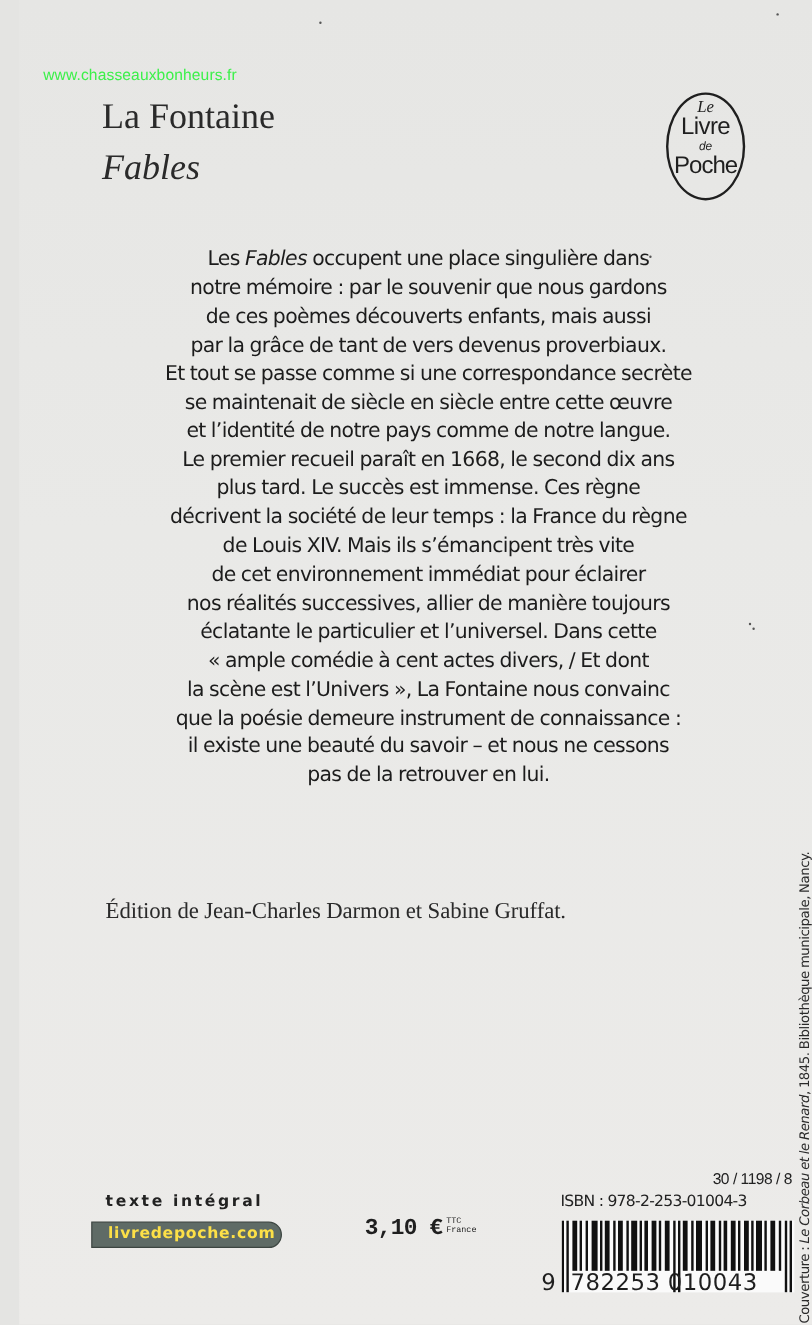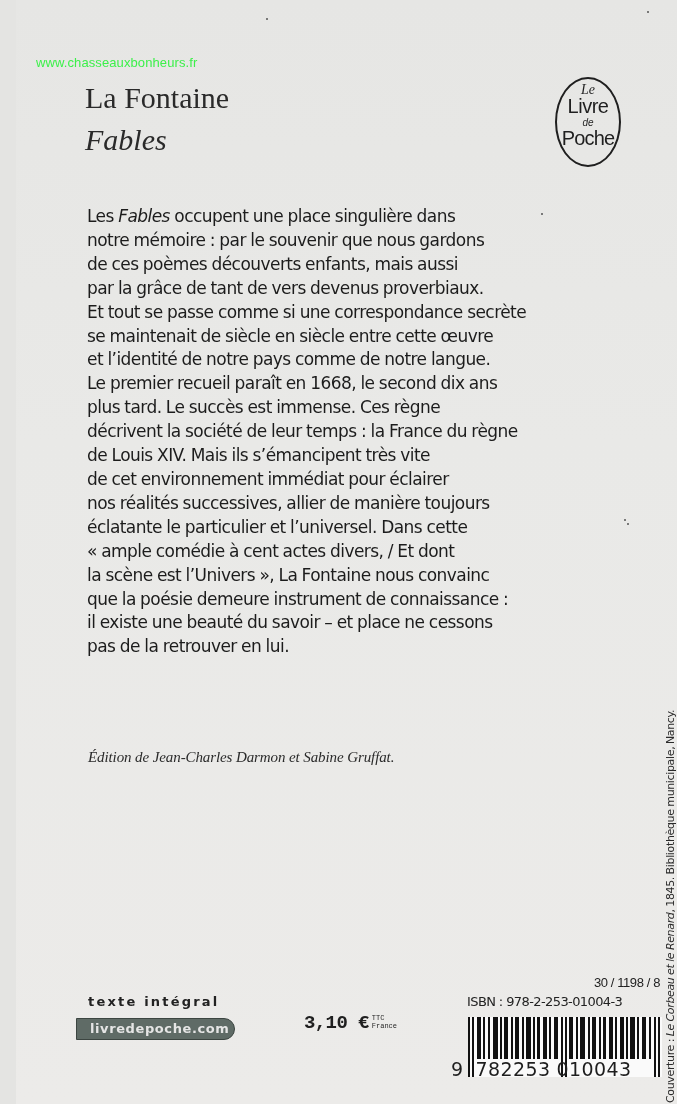"Les Fables occupent une place" .blurb { text-align: none -> center }
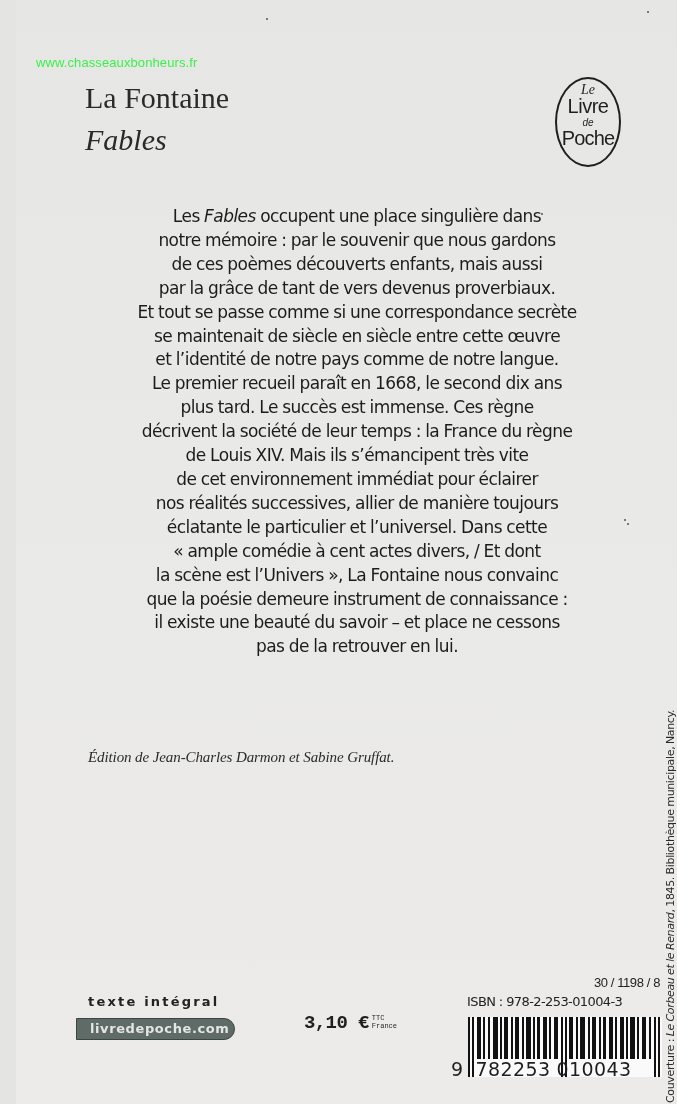"il existe une beauté du" span.line { text: place -> nous }
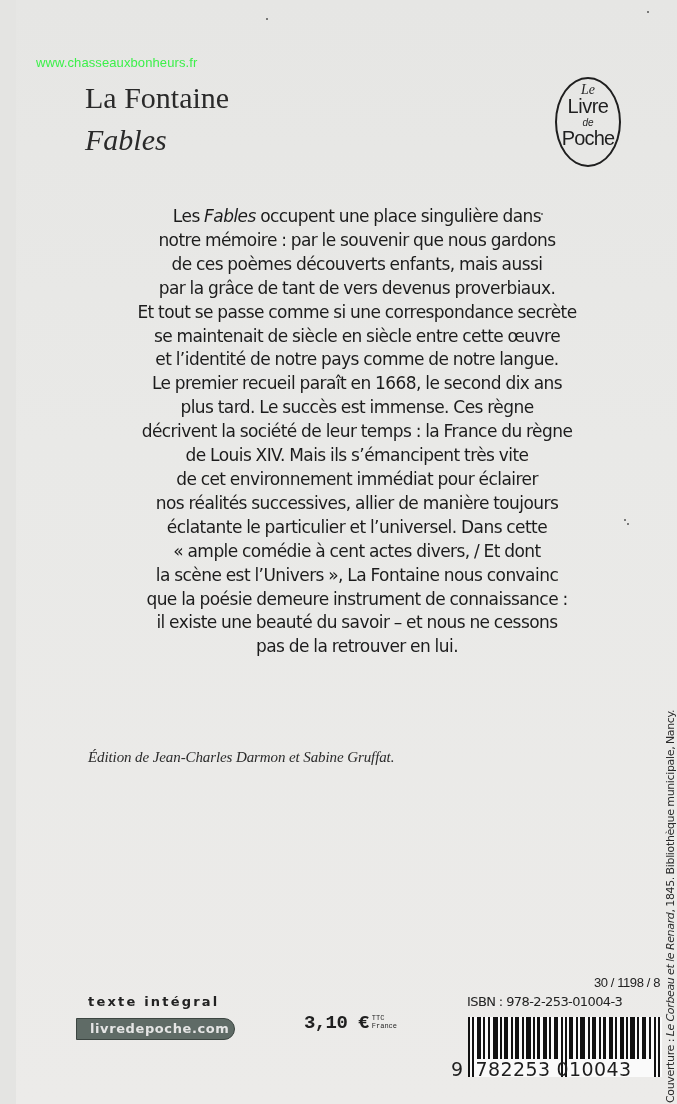"Édition de Jean-Charles Darmon et" .edition { font-size: 15px -> 19px; font-style: italic -> none }
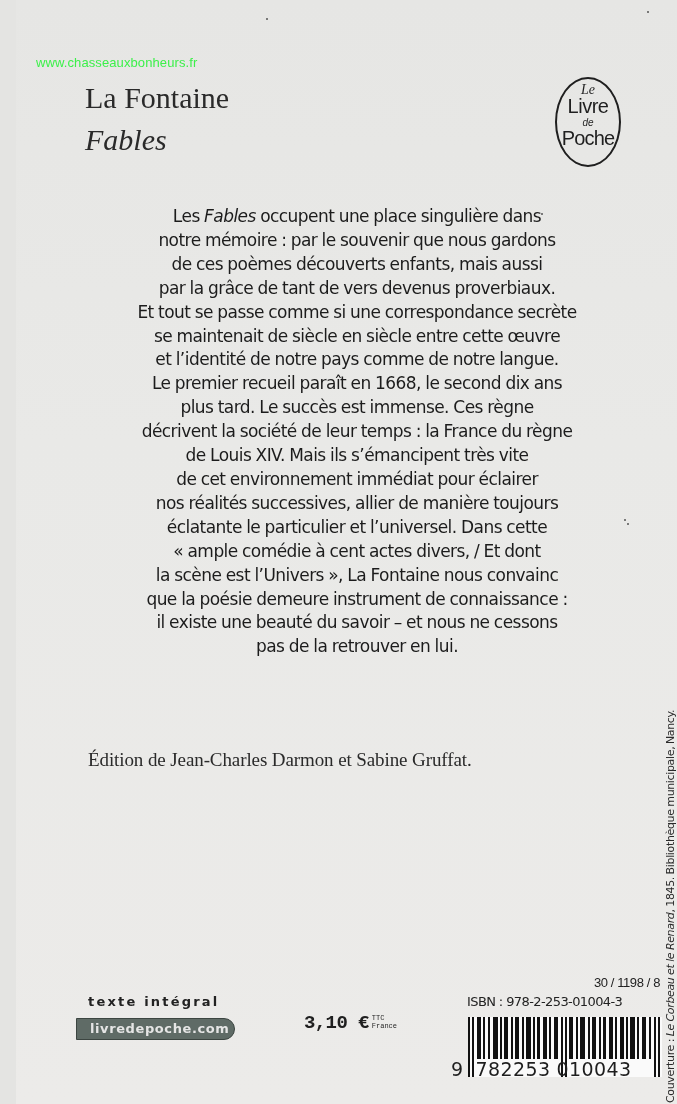"livredepoche.com" .site-pill { color: #e5e5e5 -> #fde047 }
